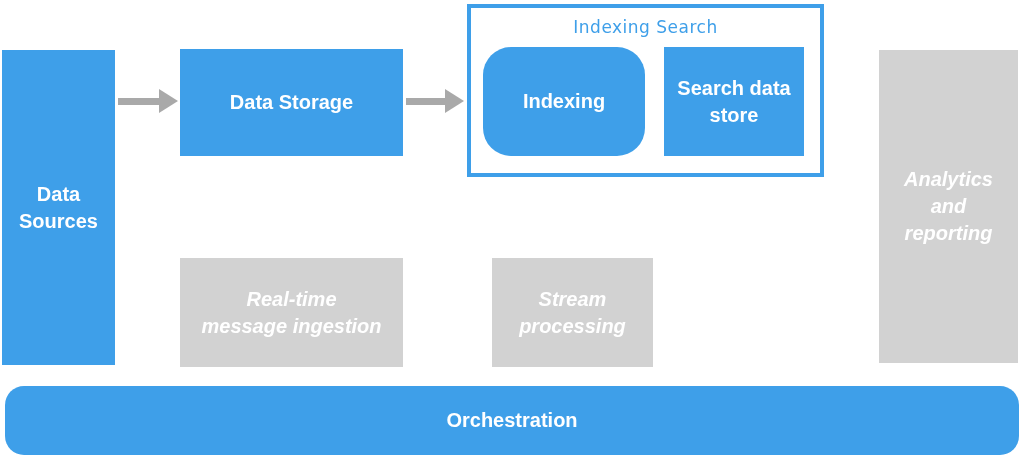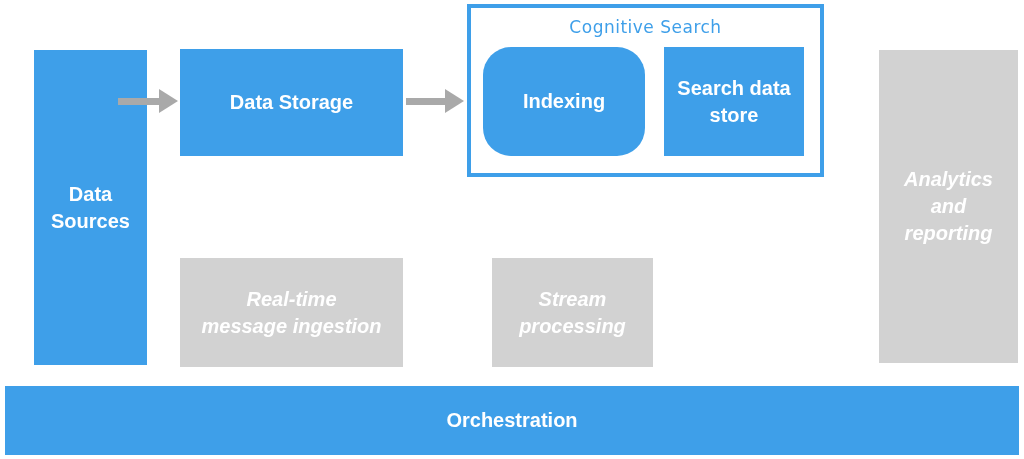"Cognitive Search" div.group-title { text: Cognitive -> Indexing }
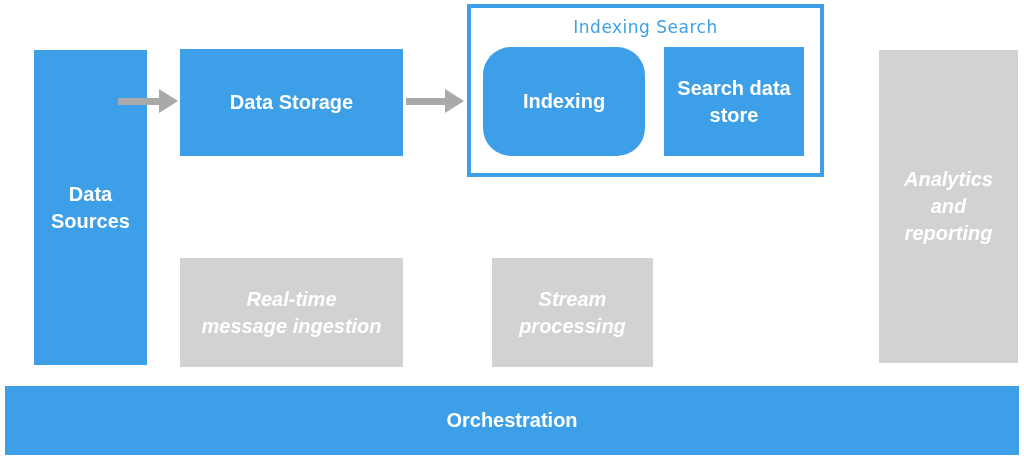"Data" .node-data-sources { margin-left: 32px -> none }
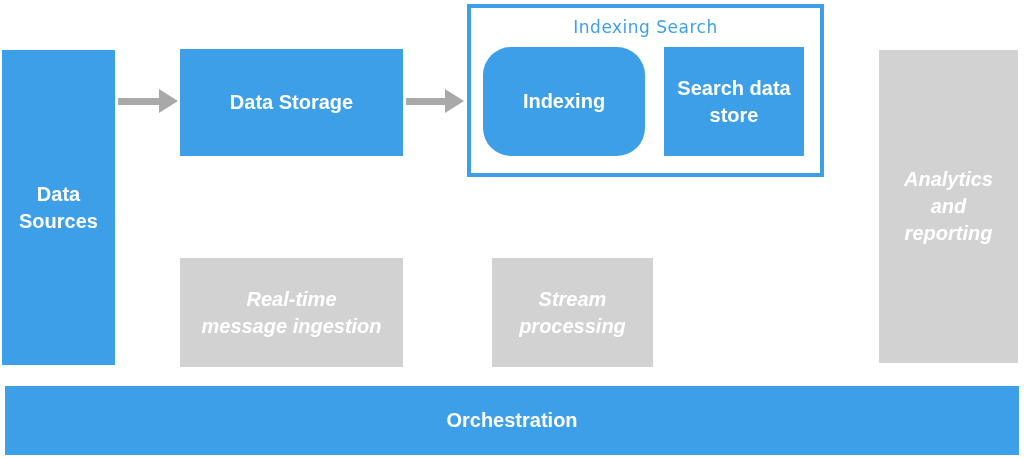"Orchestration" .node-orchestration { border-radius: none -> 19px }
